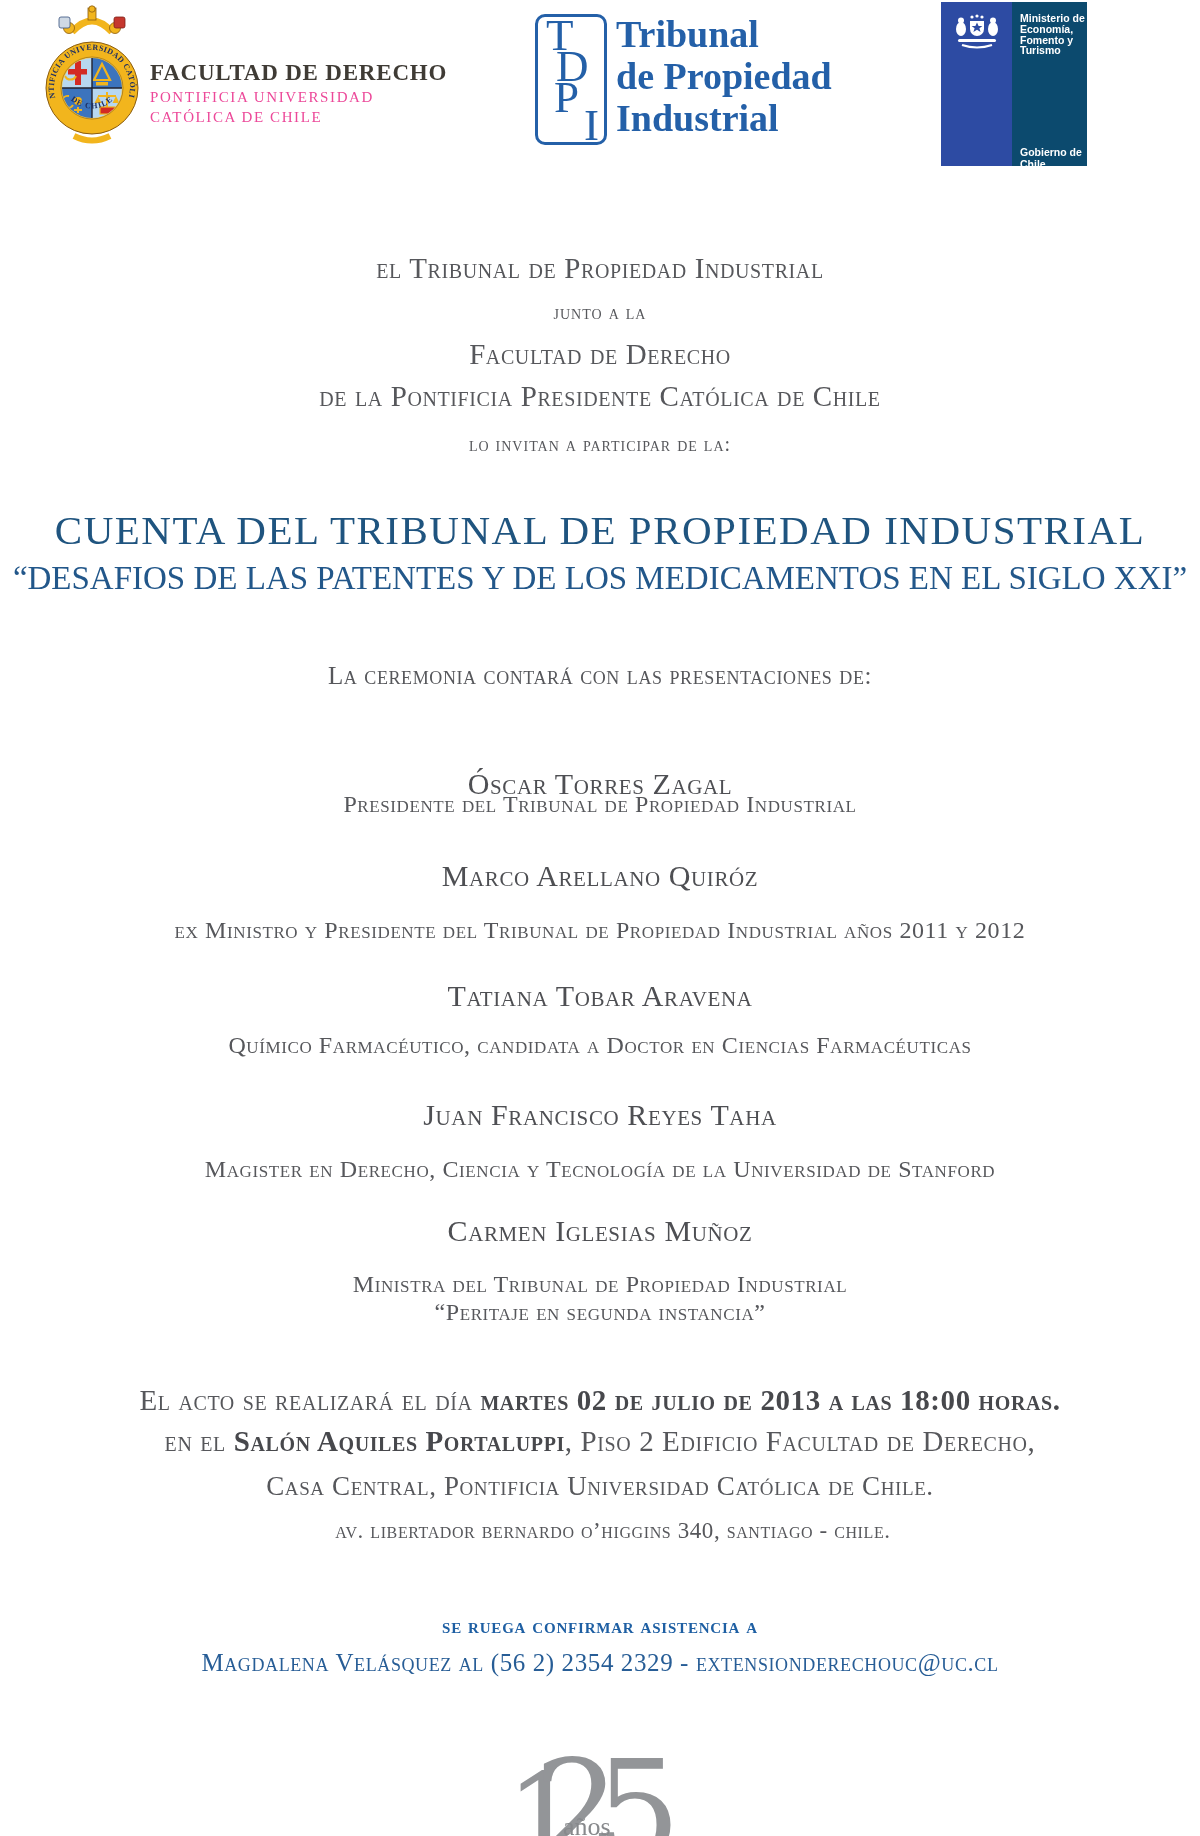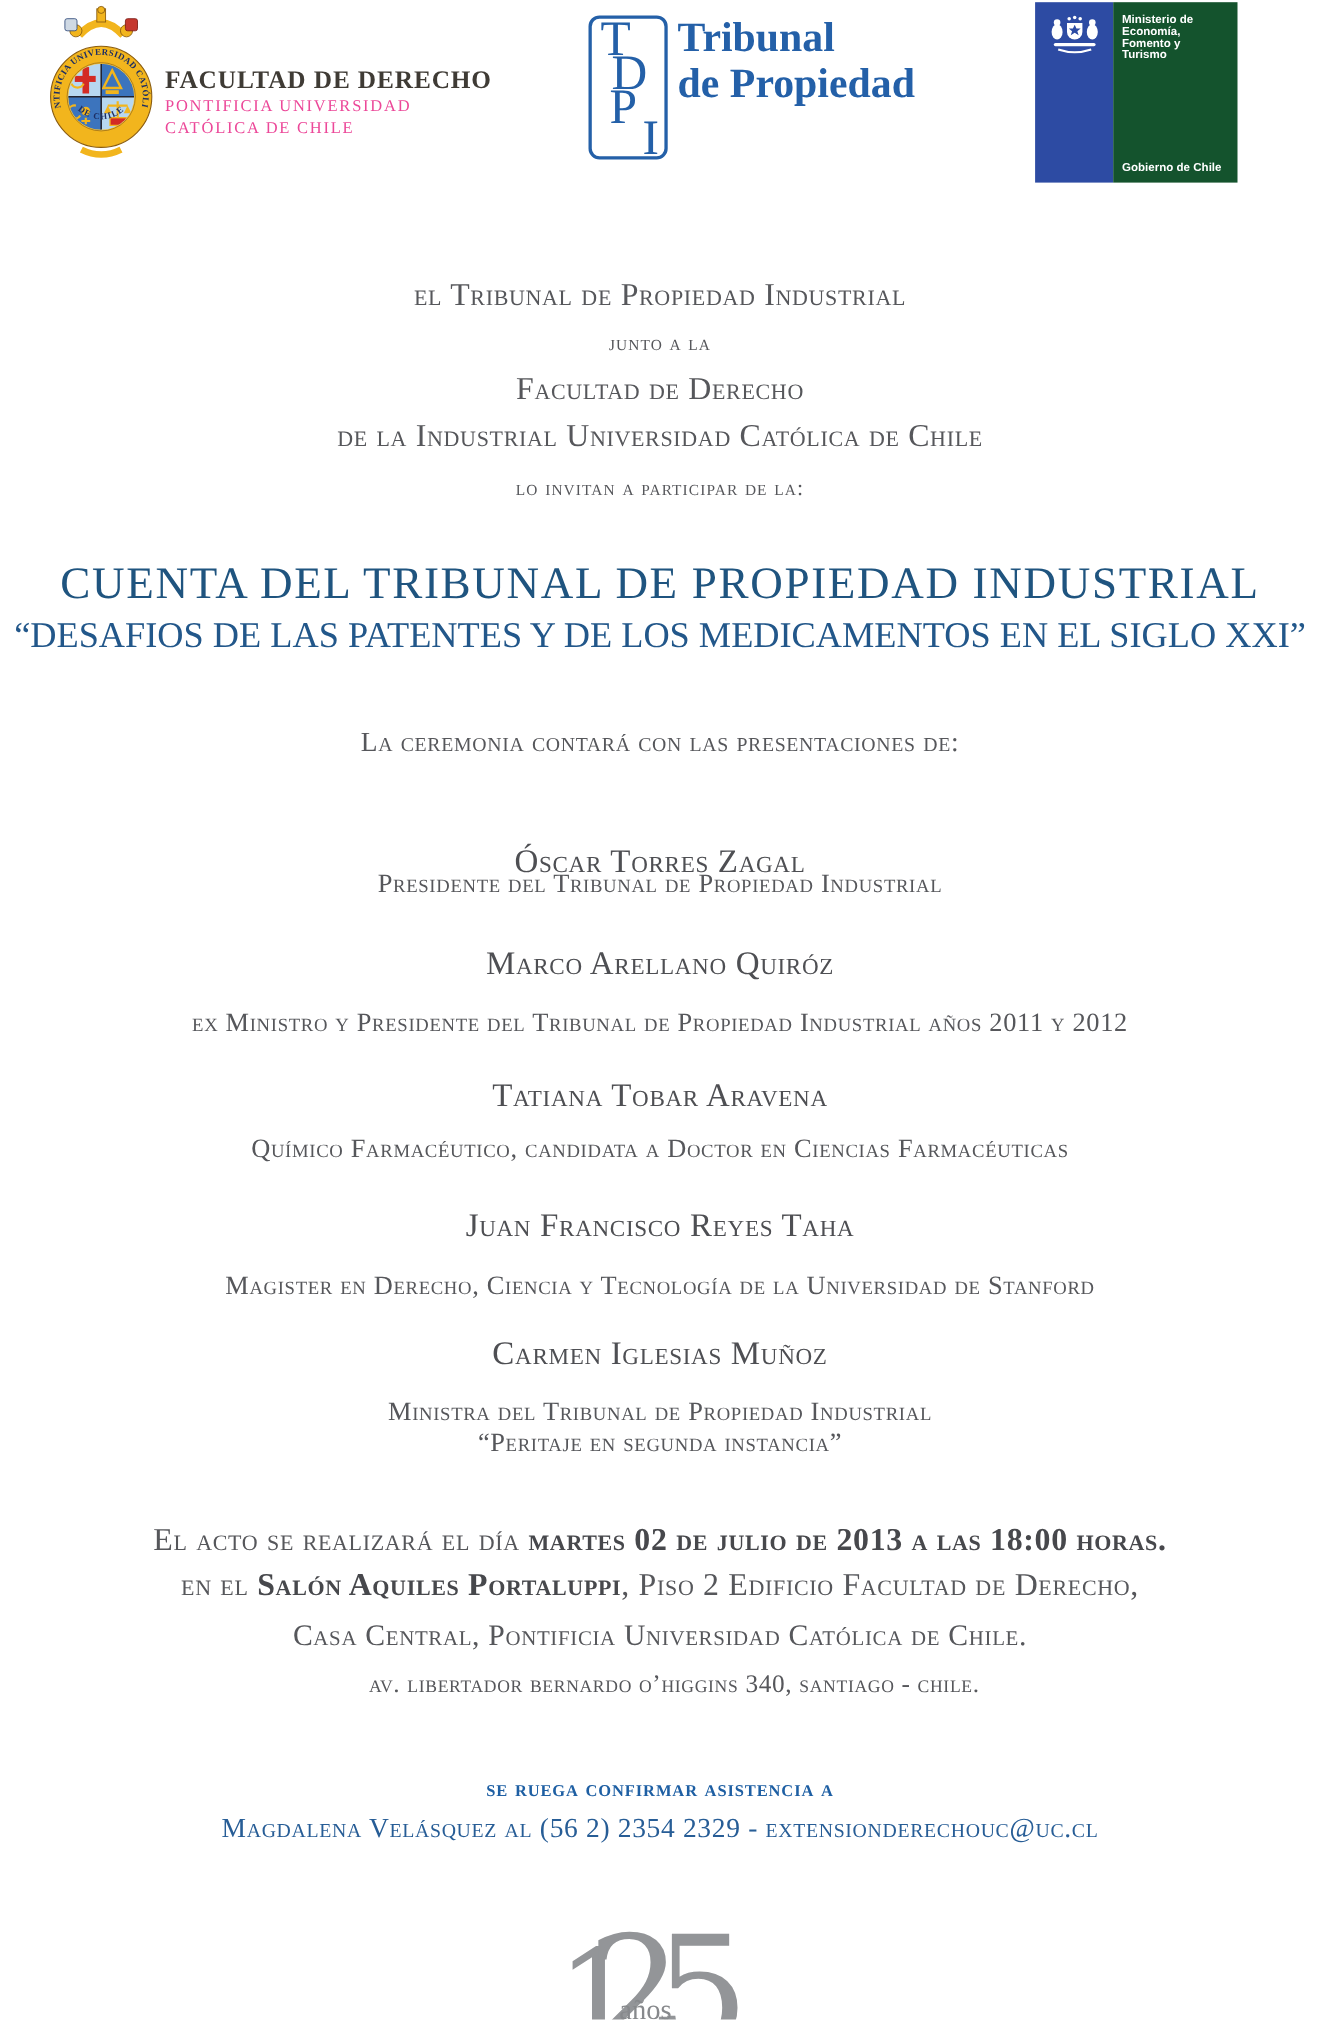"Ministerio de" .gov-red { background: #14532d -> #0c4a6e; width: 113px -> 75px }
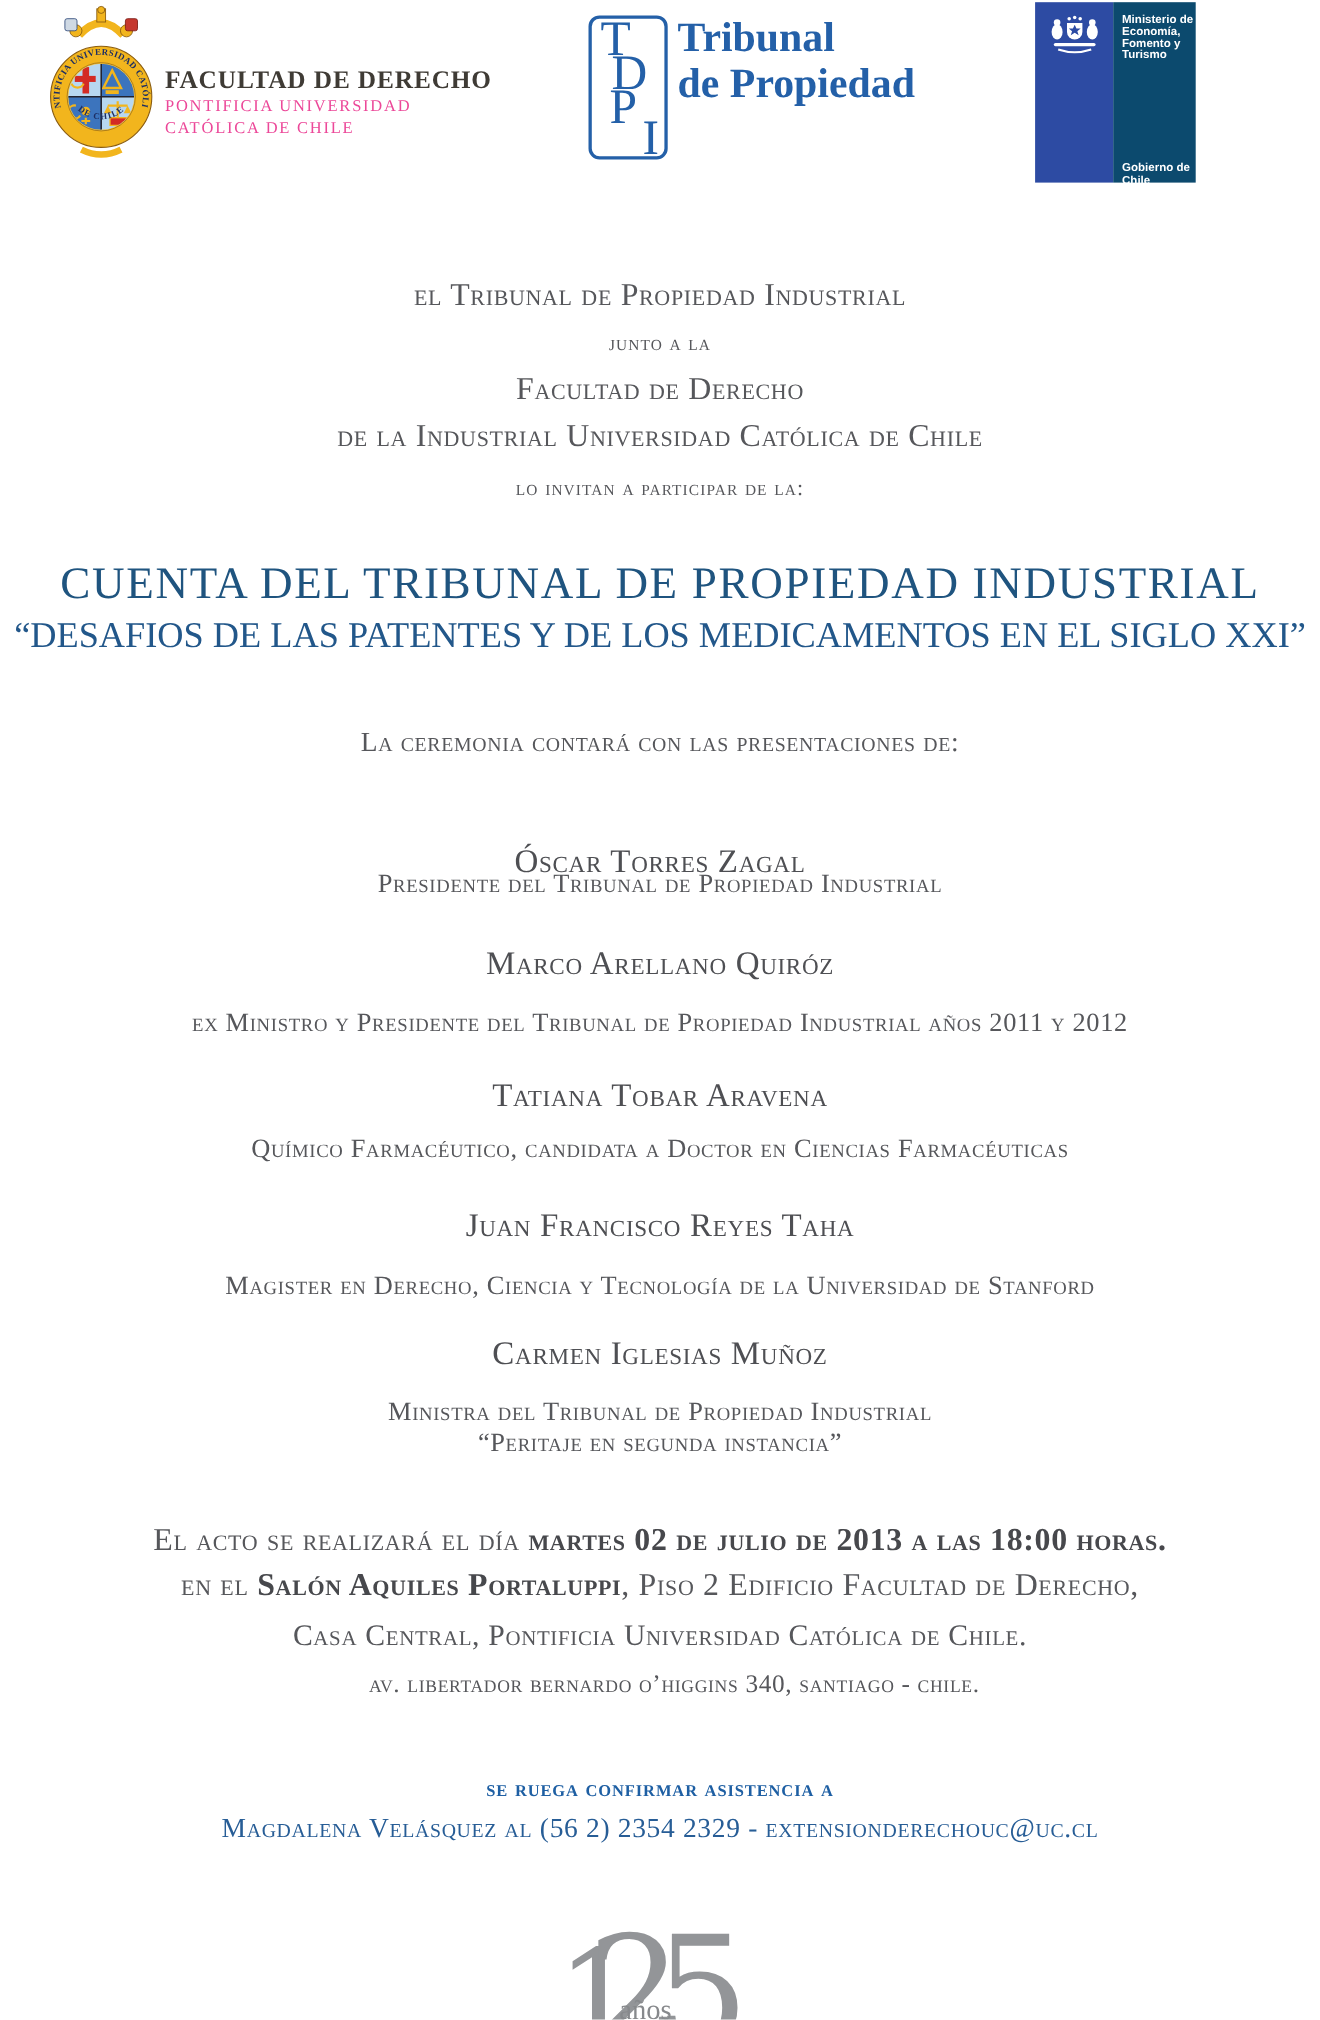"Industrial" div { html: none -> <div>Industrial</div> }
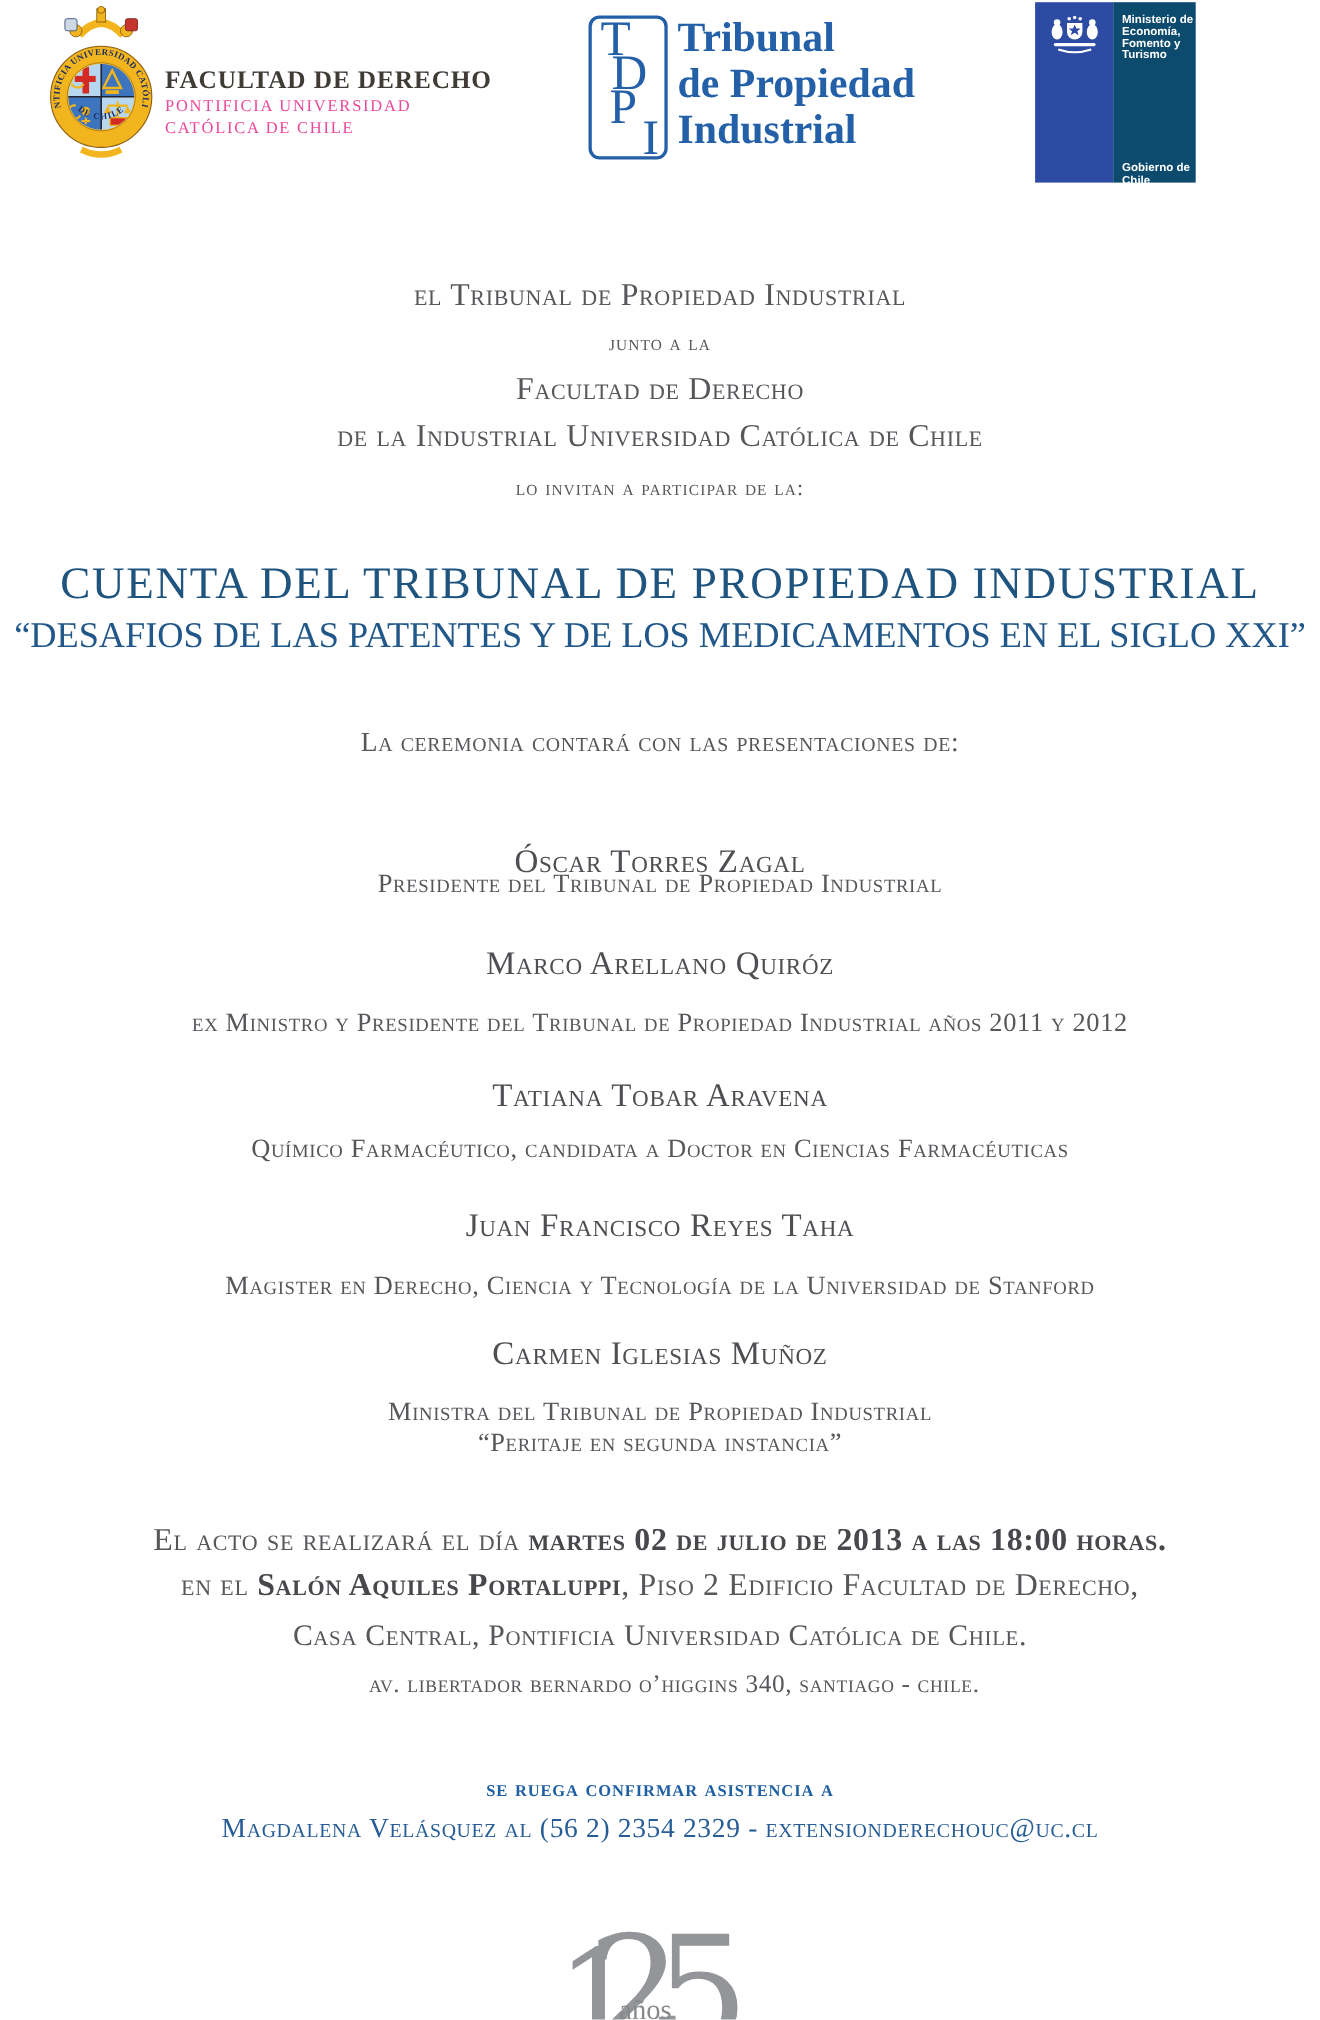"de la Industrial Universidad Católica" div.ctr { text: Industrial Universidad -> Pontificia Presidente }
